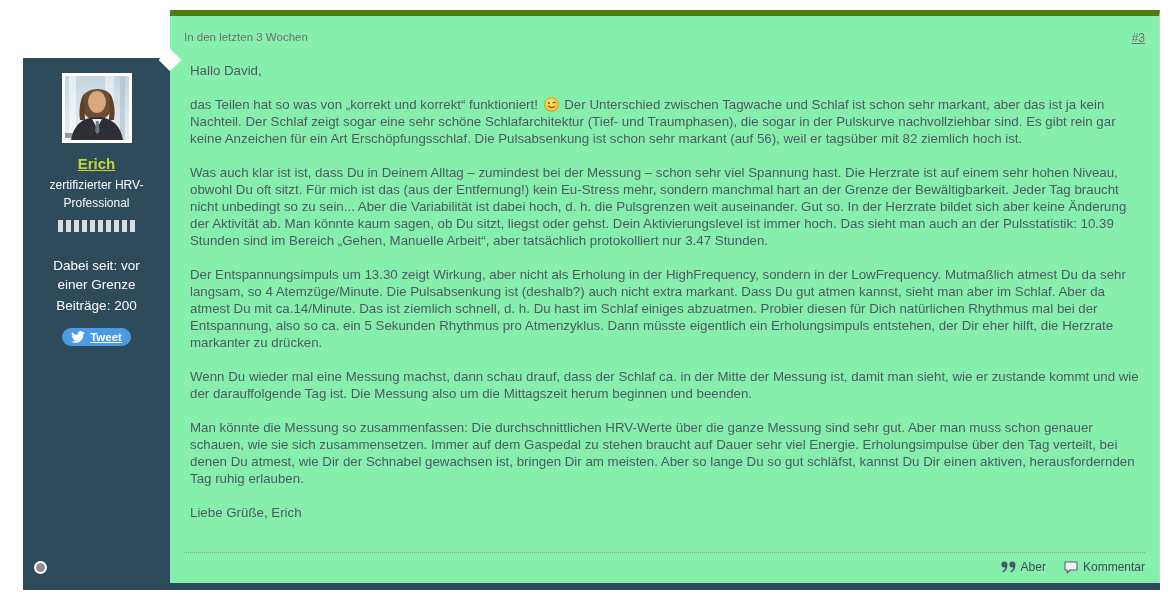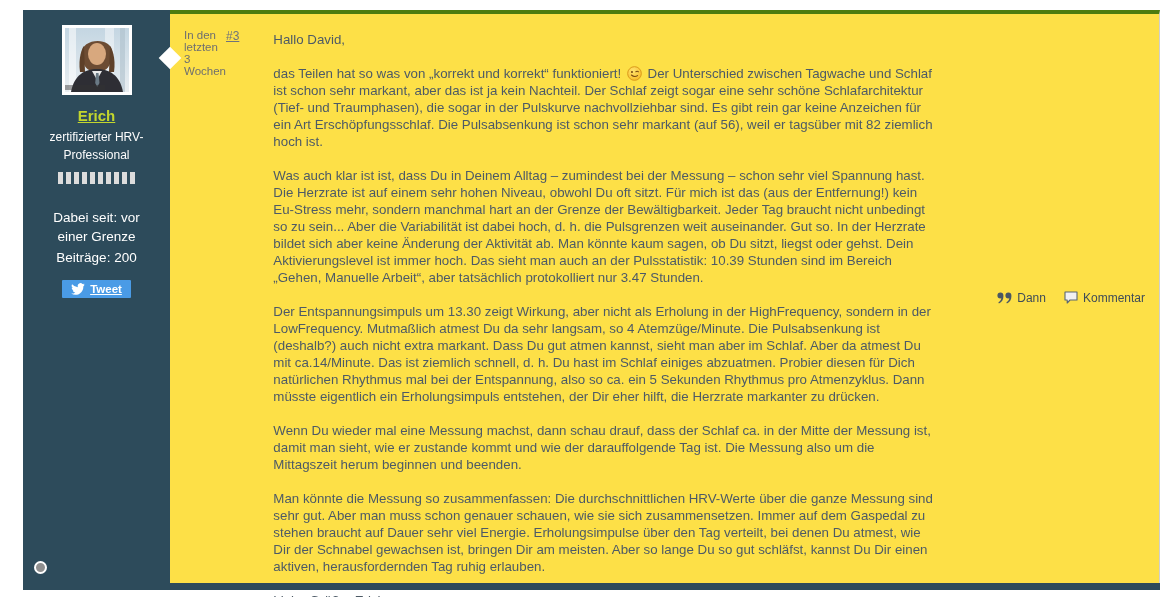"In den letzten 3 Wochen" .content { background: #fde047 -> #86efac; border-top: 4px solid #4d7c0f -> 6px solid #4d7c0f; flex-direction: row -> column }
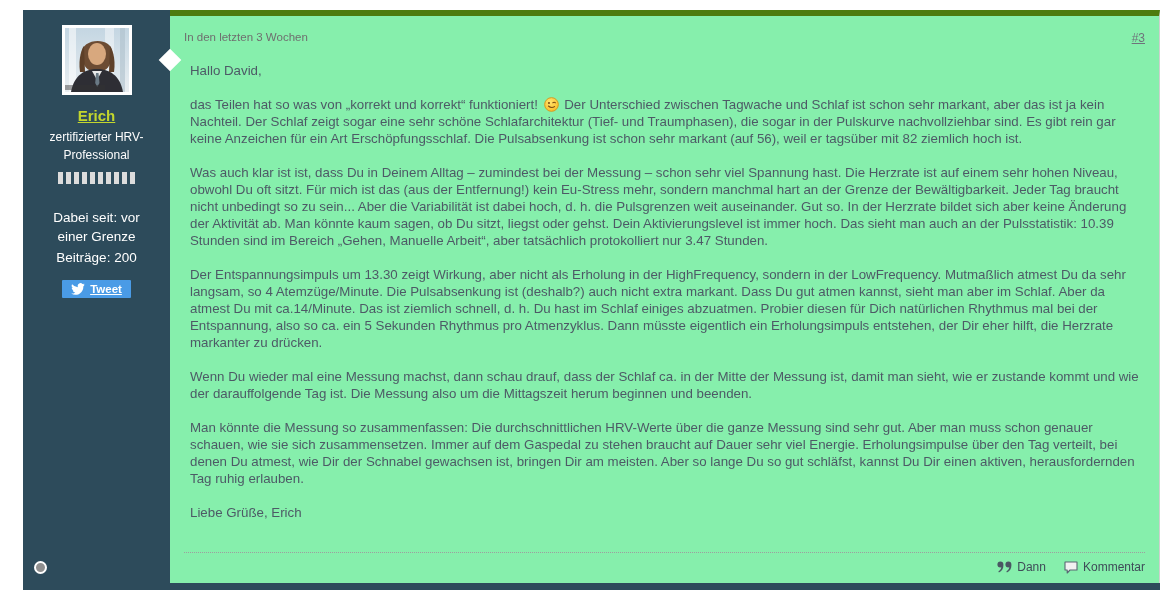"Erich" .sidebar { margin-top: none -> 48px }
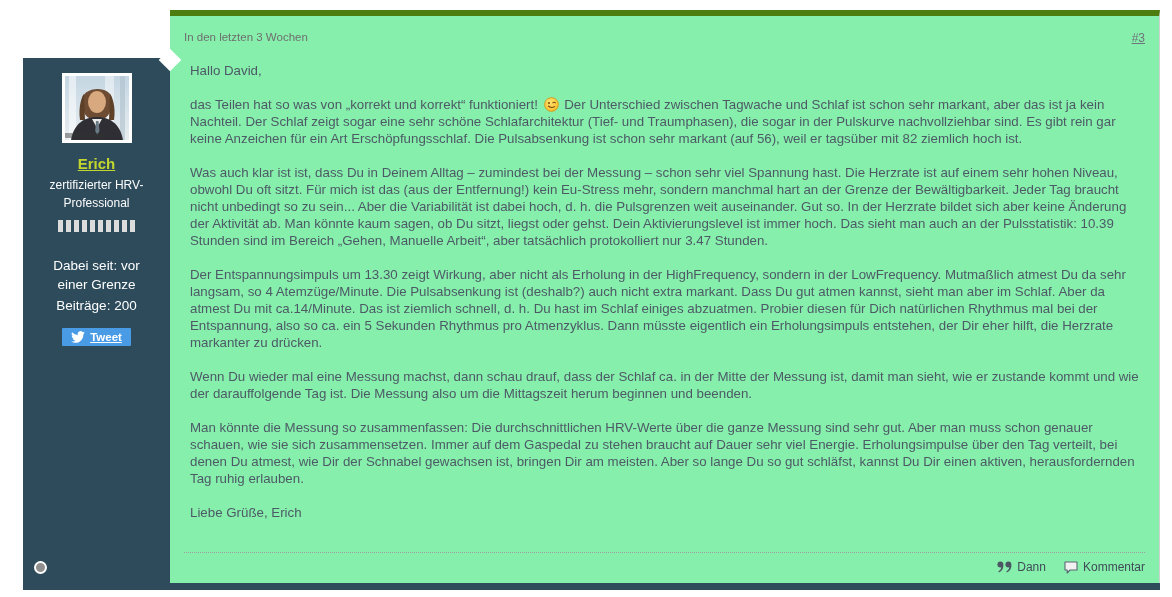"Tweet" .tweet-btn { border-radius: 1px -> 9px }
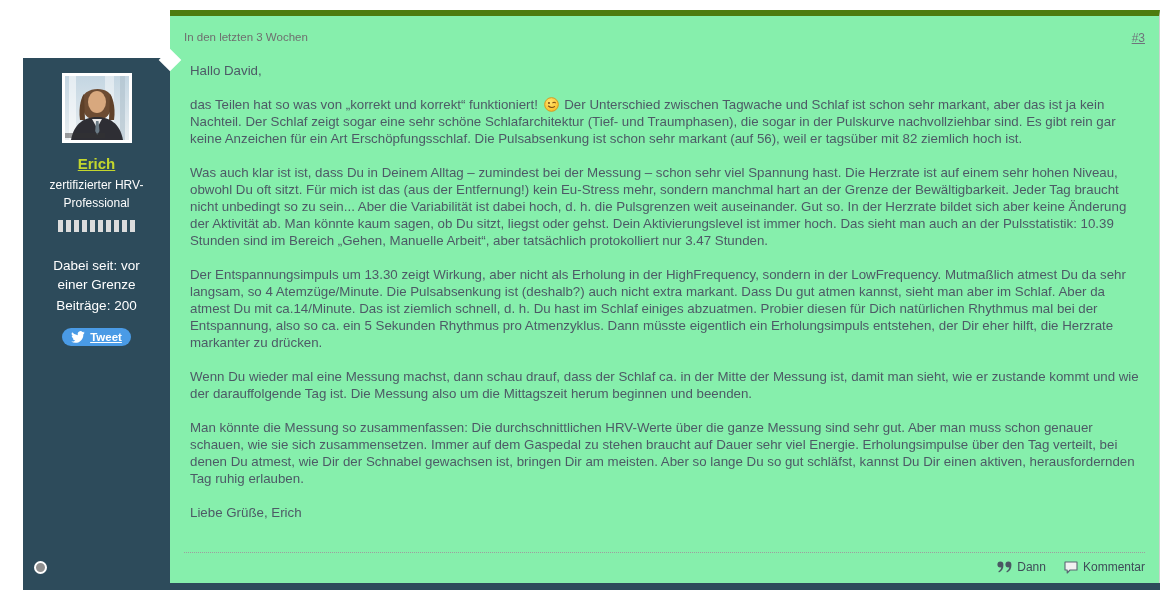"Dann" span { text: Dann -> Aber }
